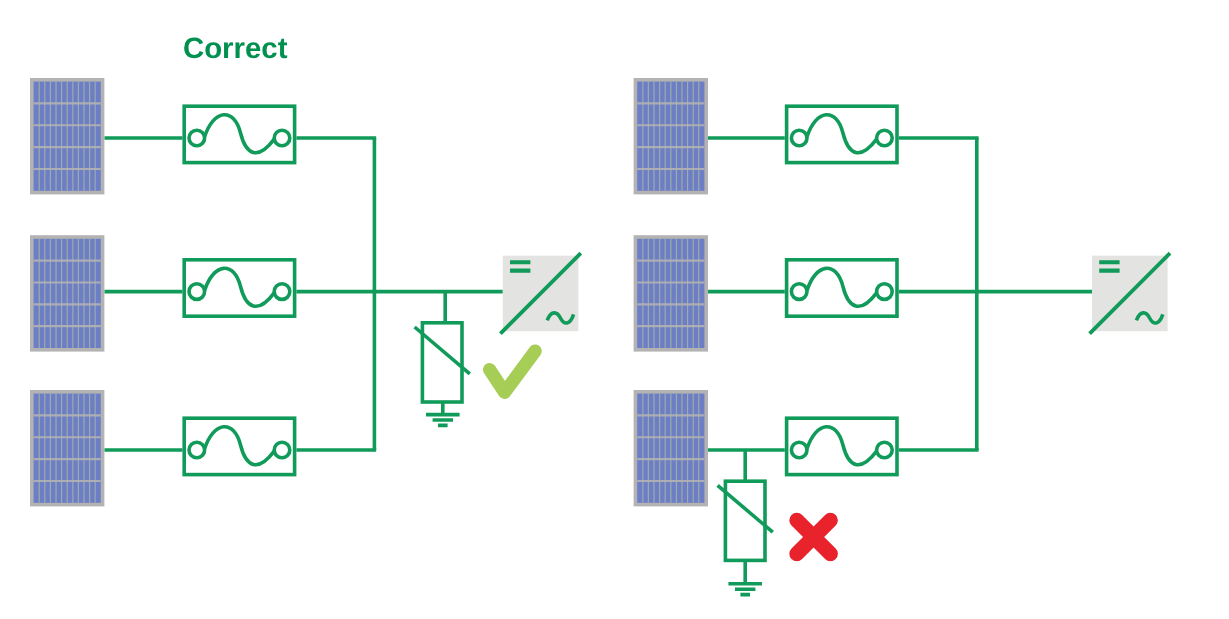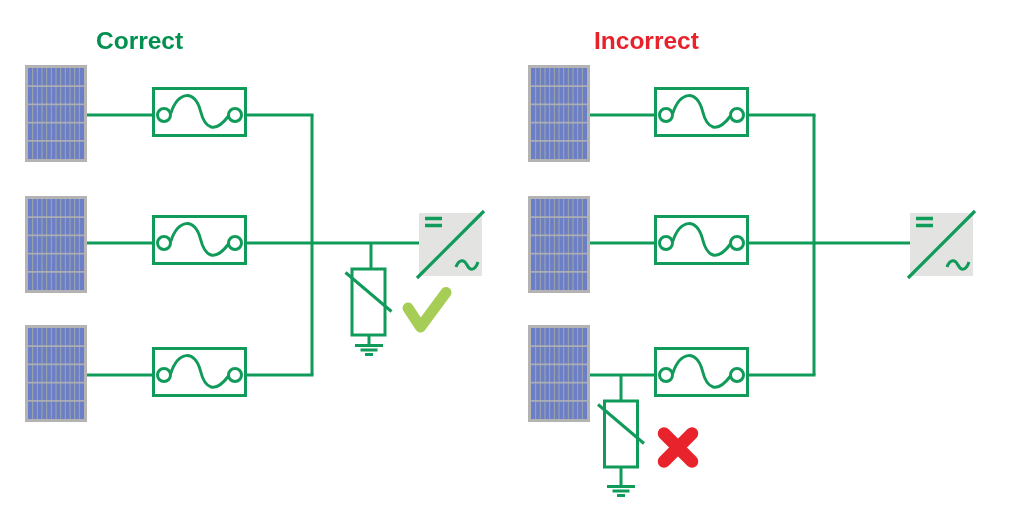"Correct" .title { text-align: left -> center }
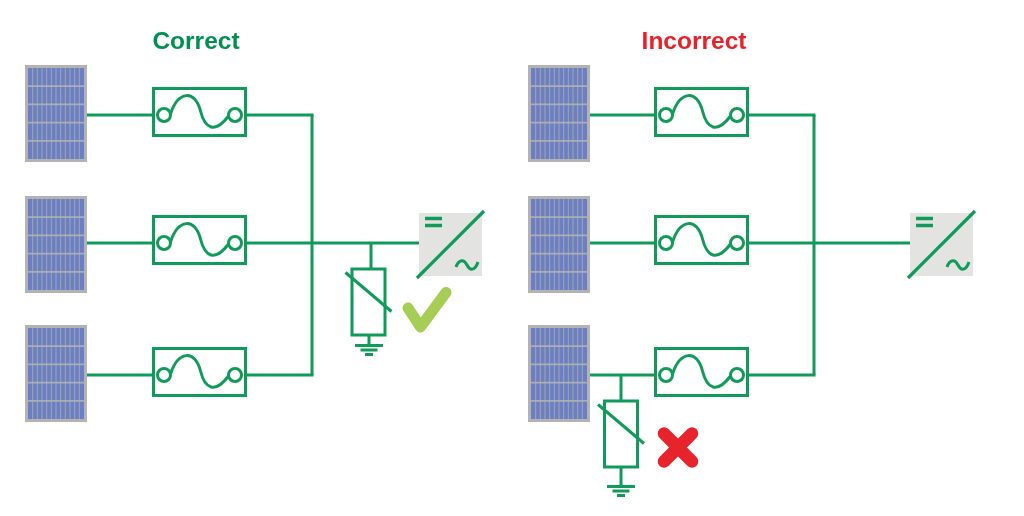"Incorrect" div.title { html: <div>Incorrect</div> -> none }
